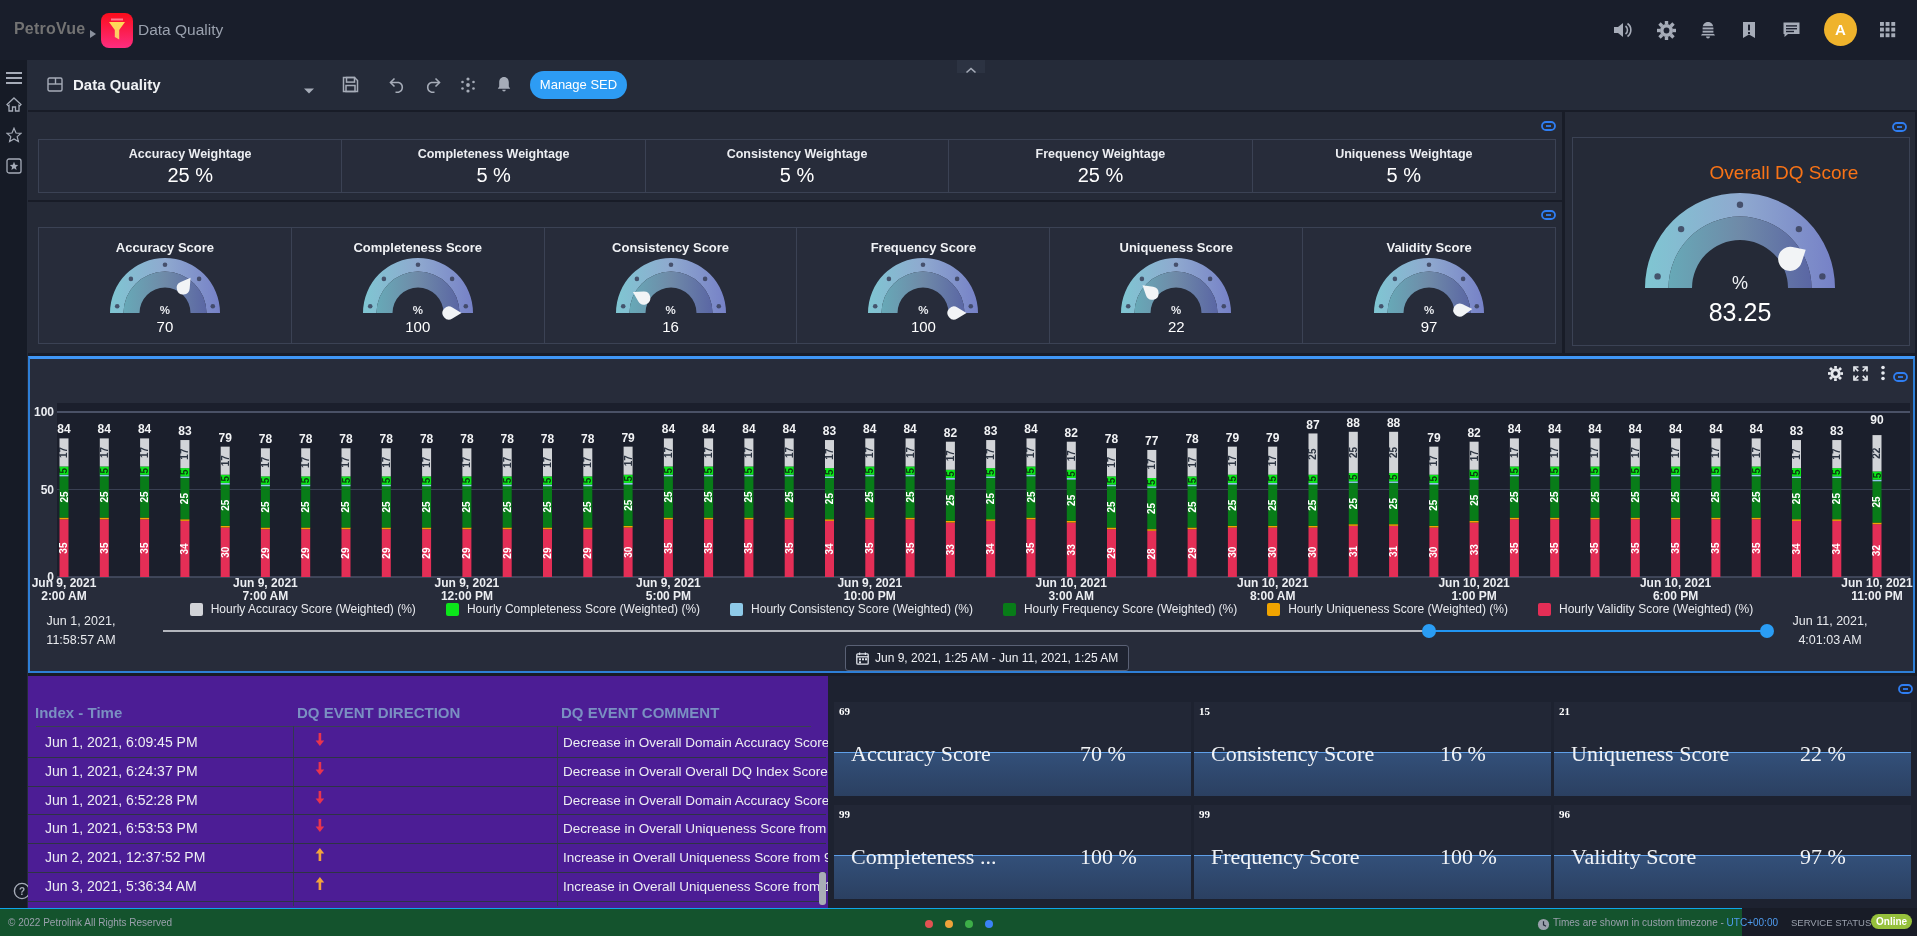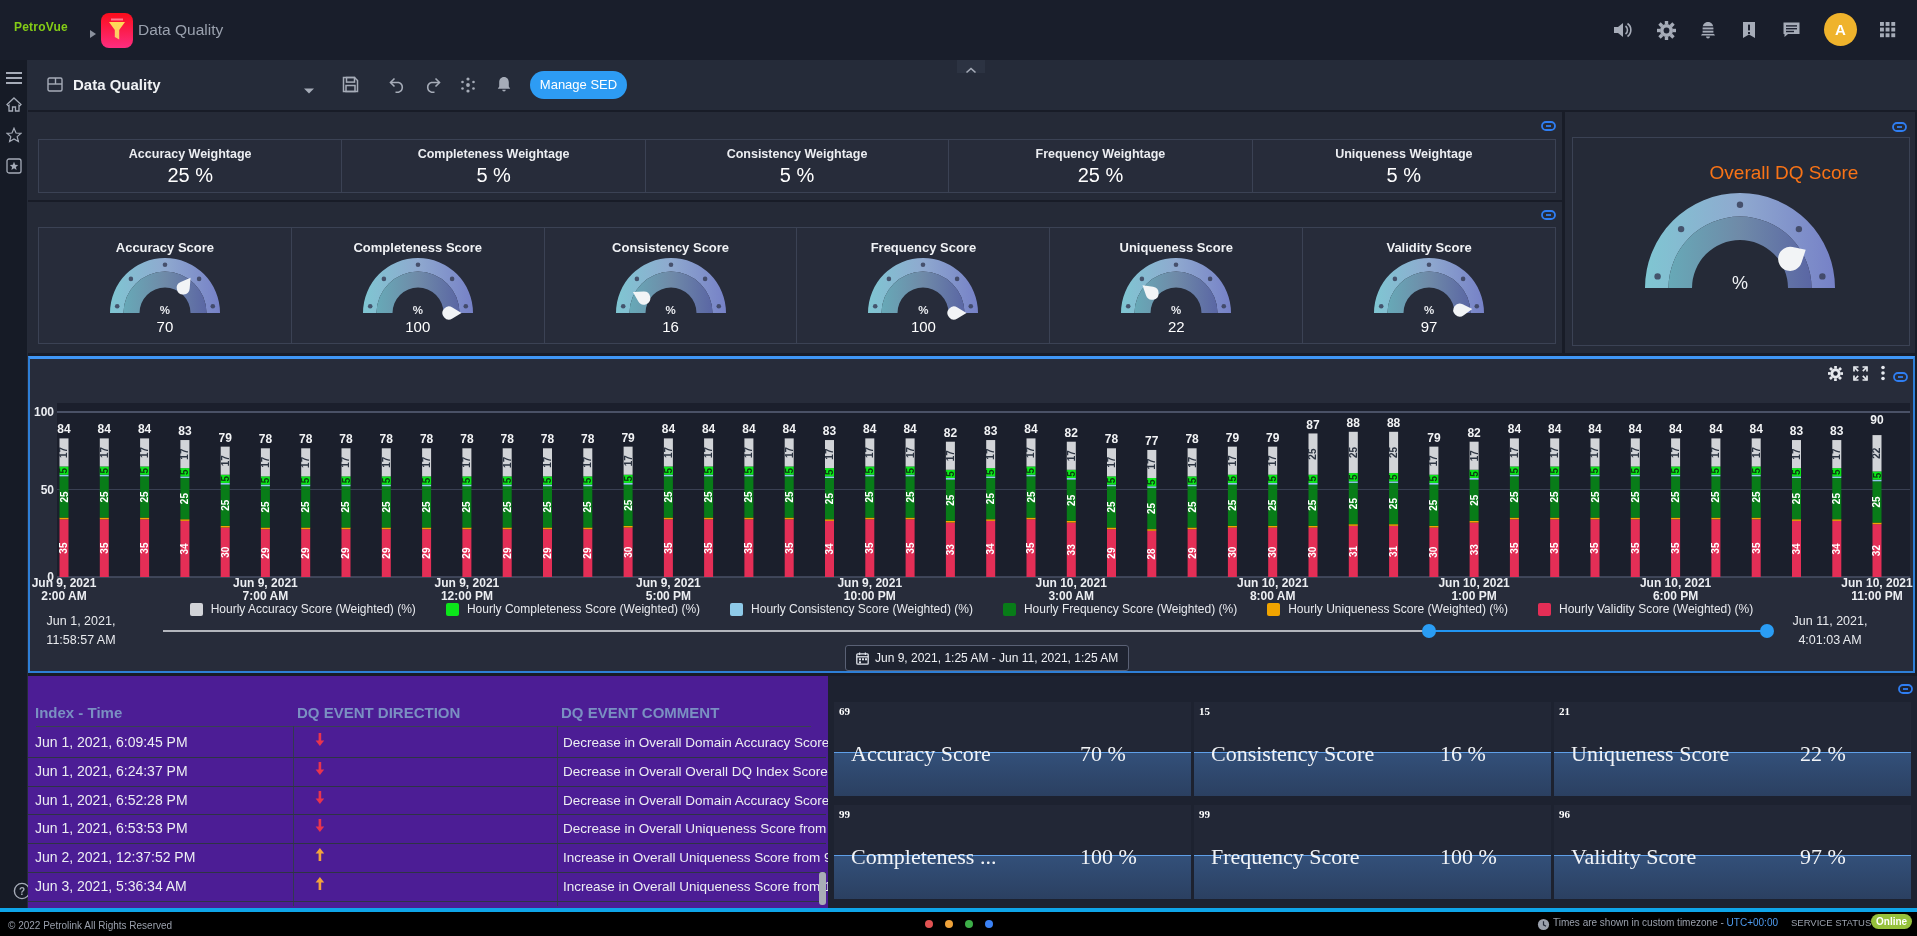"PetroVue" .brand { color: #84cc16 -> #737373; font-size: 12px -> 16px }
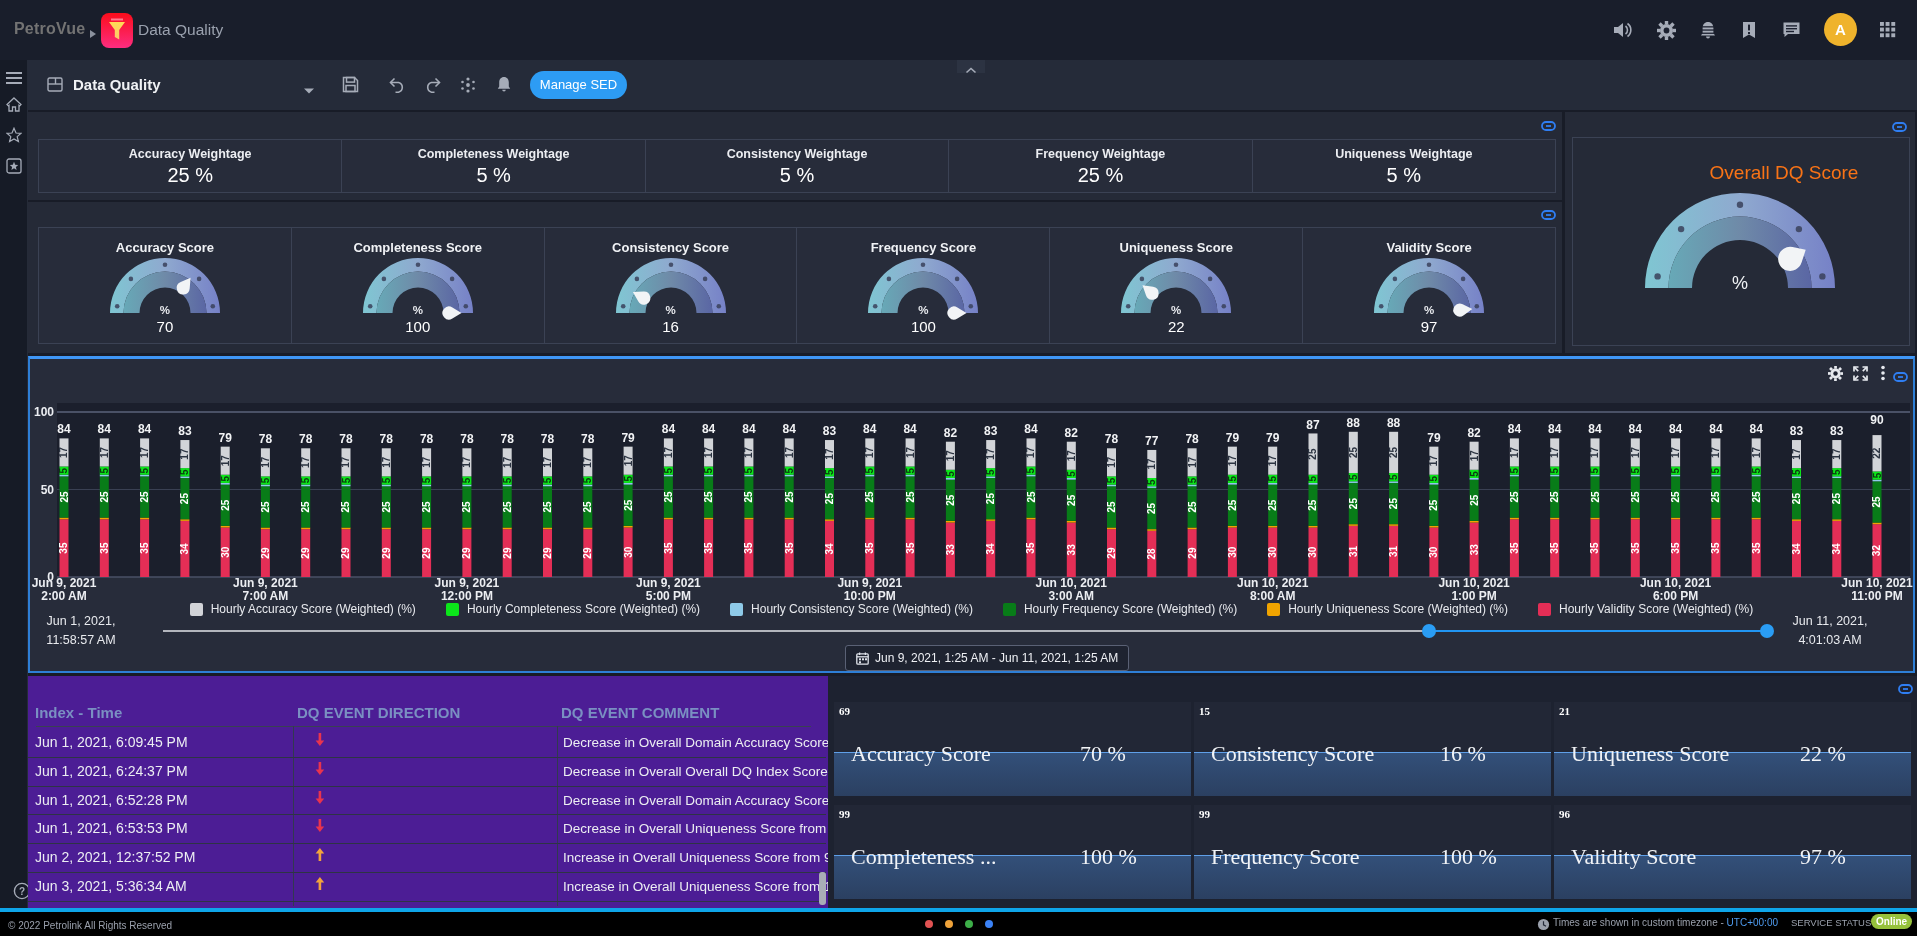"83.25" div { html: none -> <div>83.25</div> }
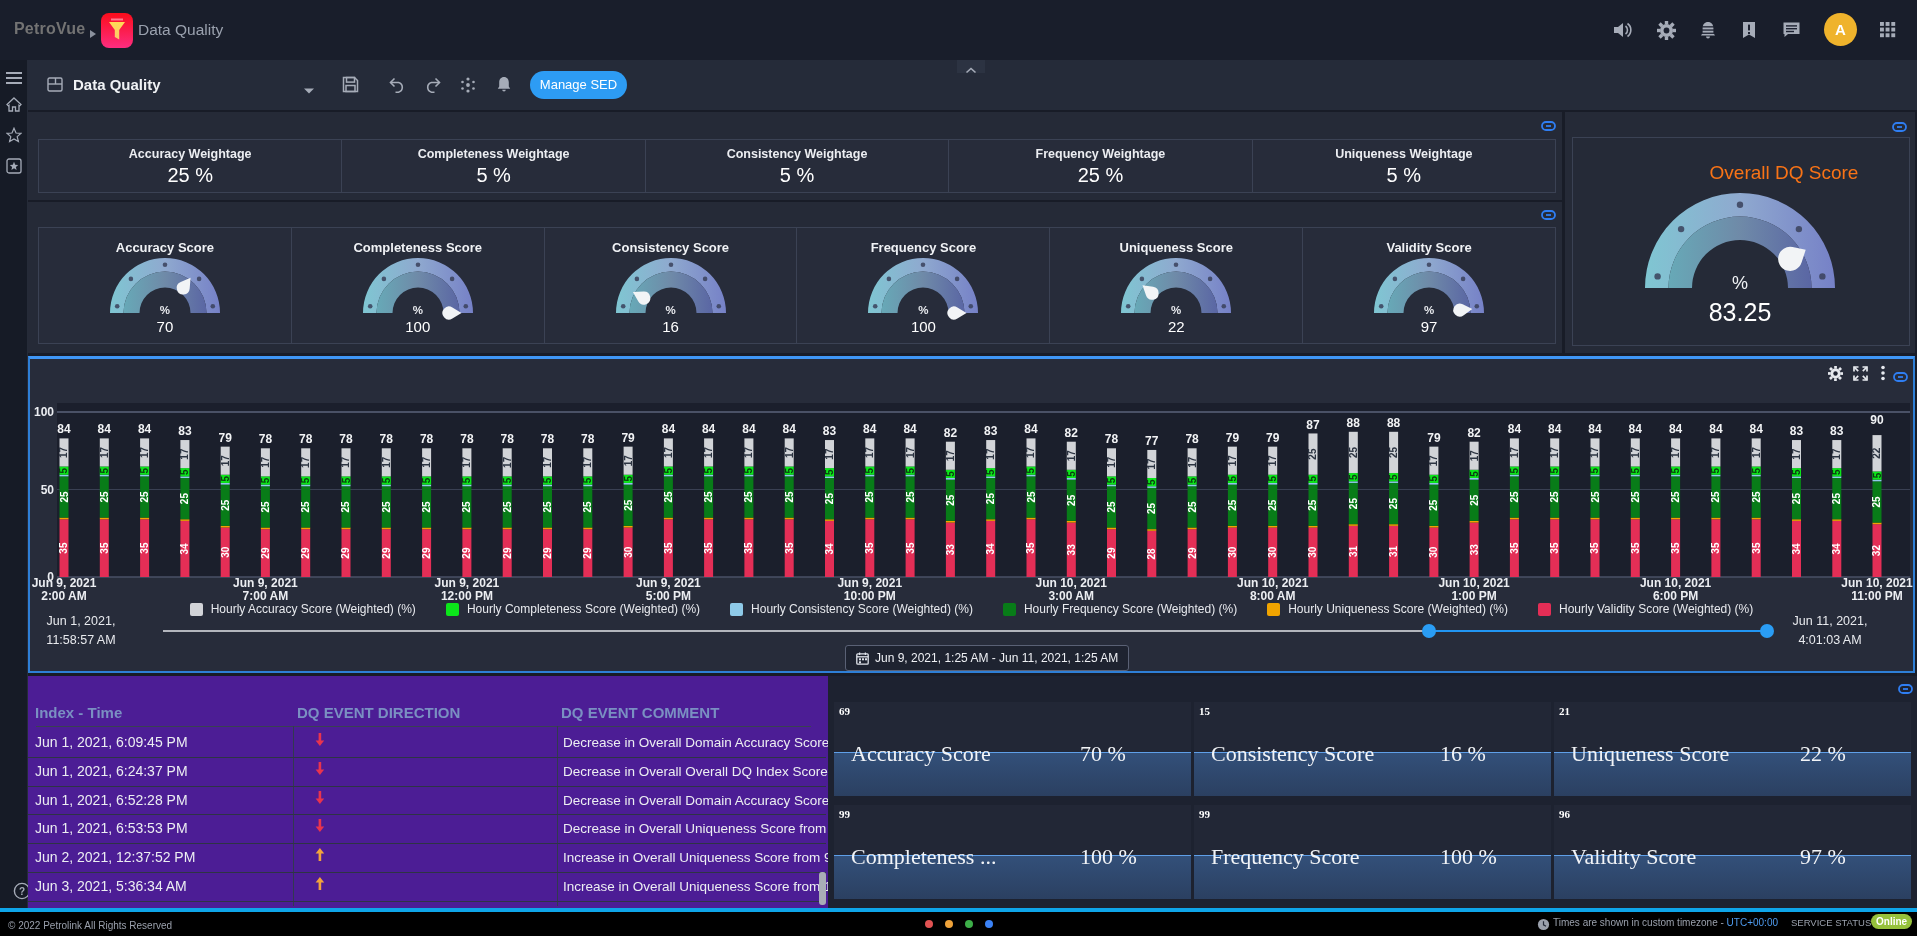"Jun 1, 2021, 6:09:45 PM" .tc1 { left: 7px -> 17px }
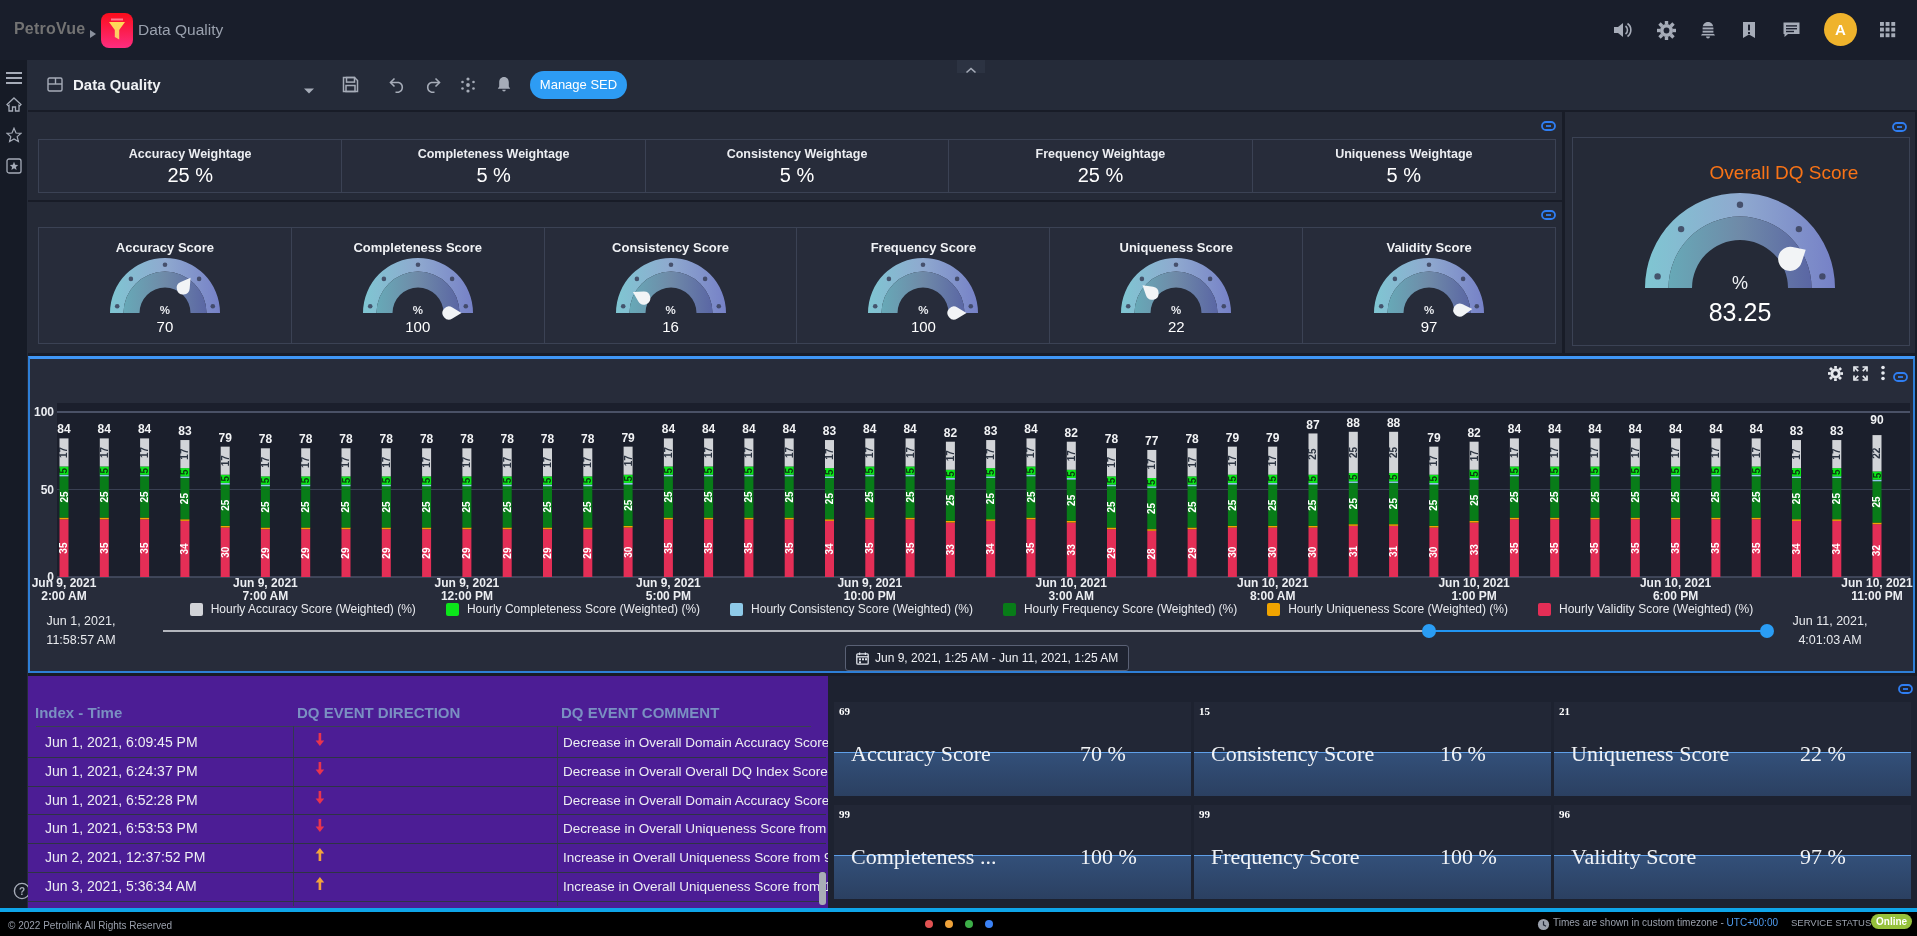"© 2022 Petrolink All Rights" #footer { background: #000000 -> #14532d; border-top: 4px solid #0ea5e9 -> 1px solid #0ea5e9; width: 1917px -> 1742px }
